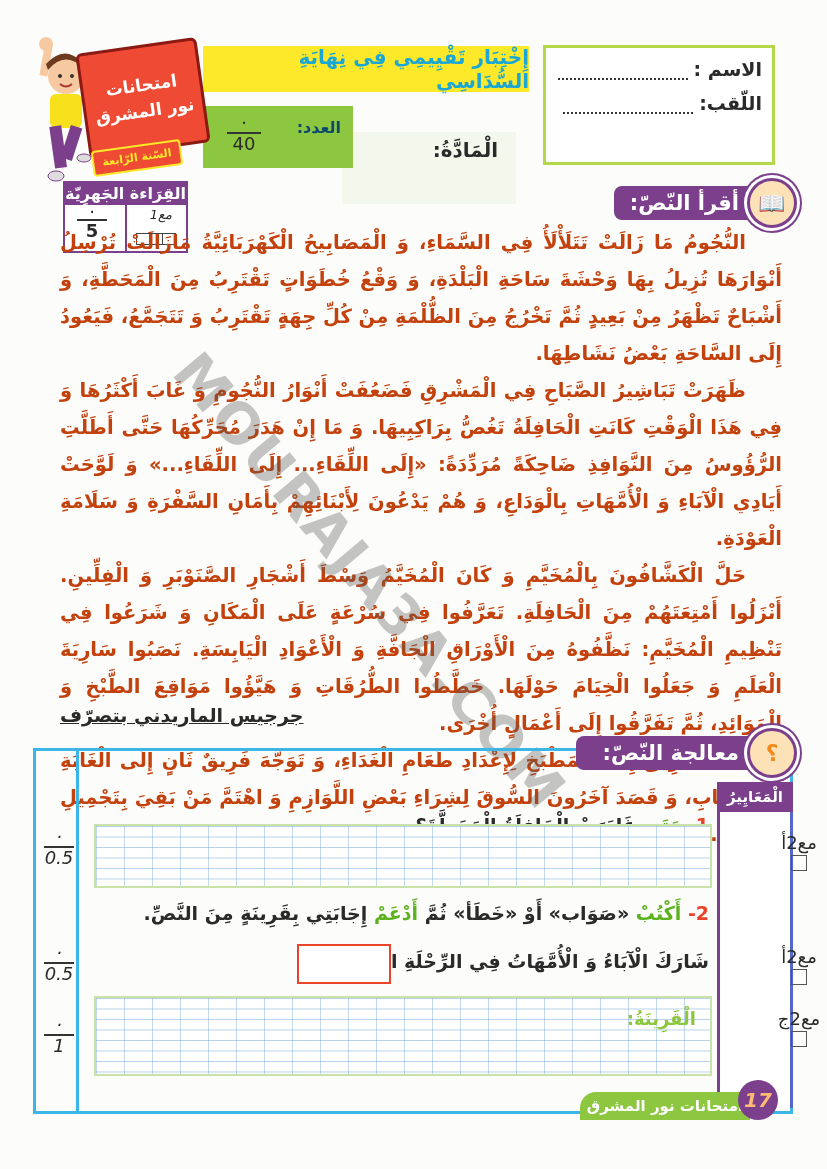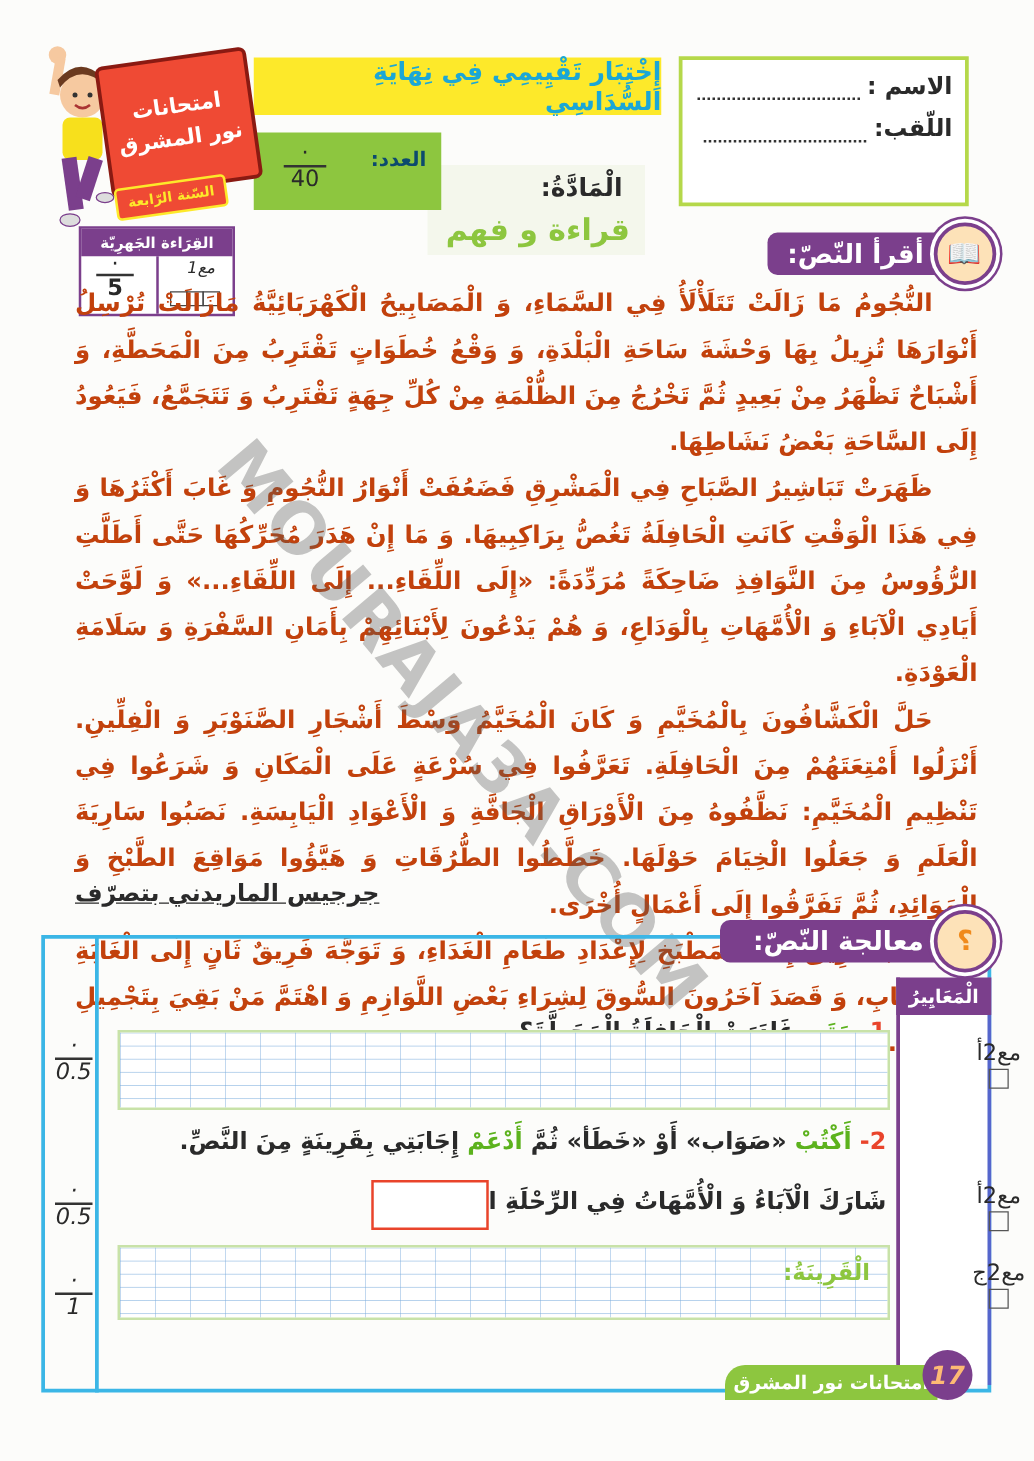"القِرَاءة الجَهرِيّة" .read-tbl .hd { font-size: 12px -> 16px }
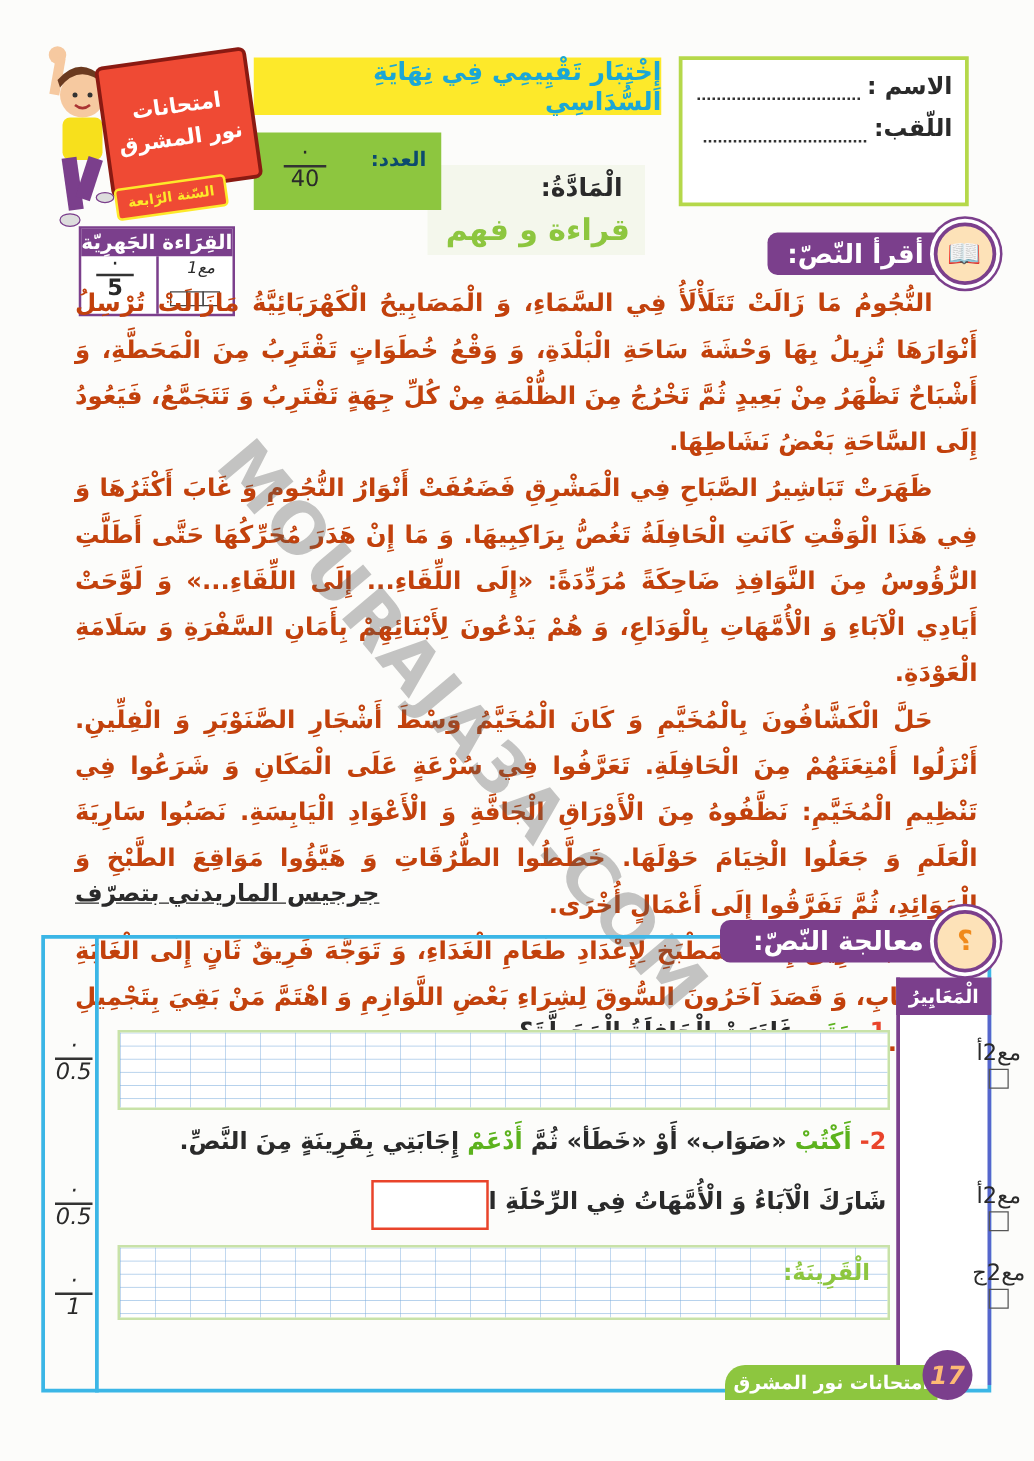"قراءة و فهم" div.subject-value { html: <div>قراءة و فهم</div> -> none }
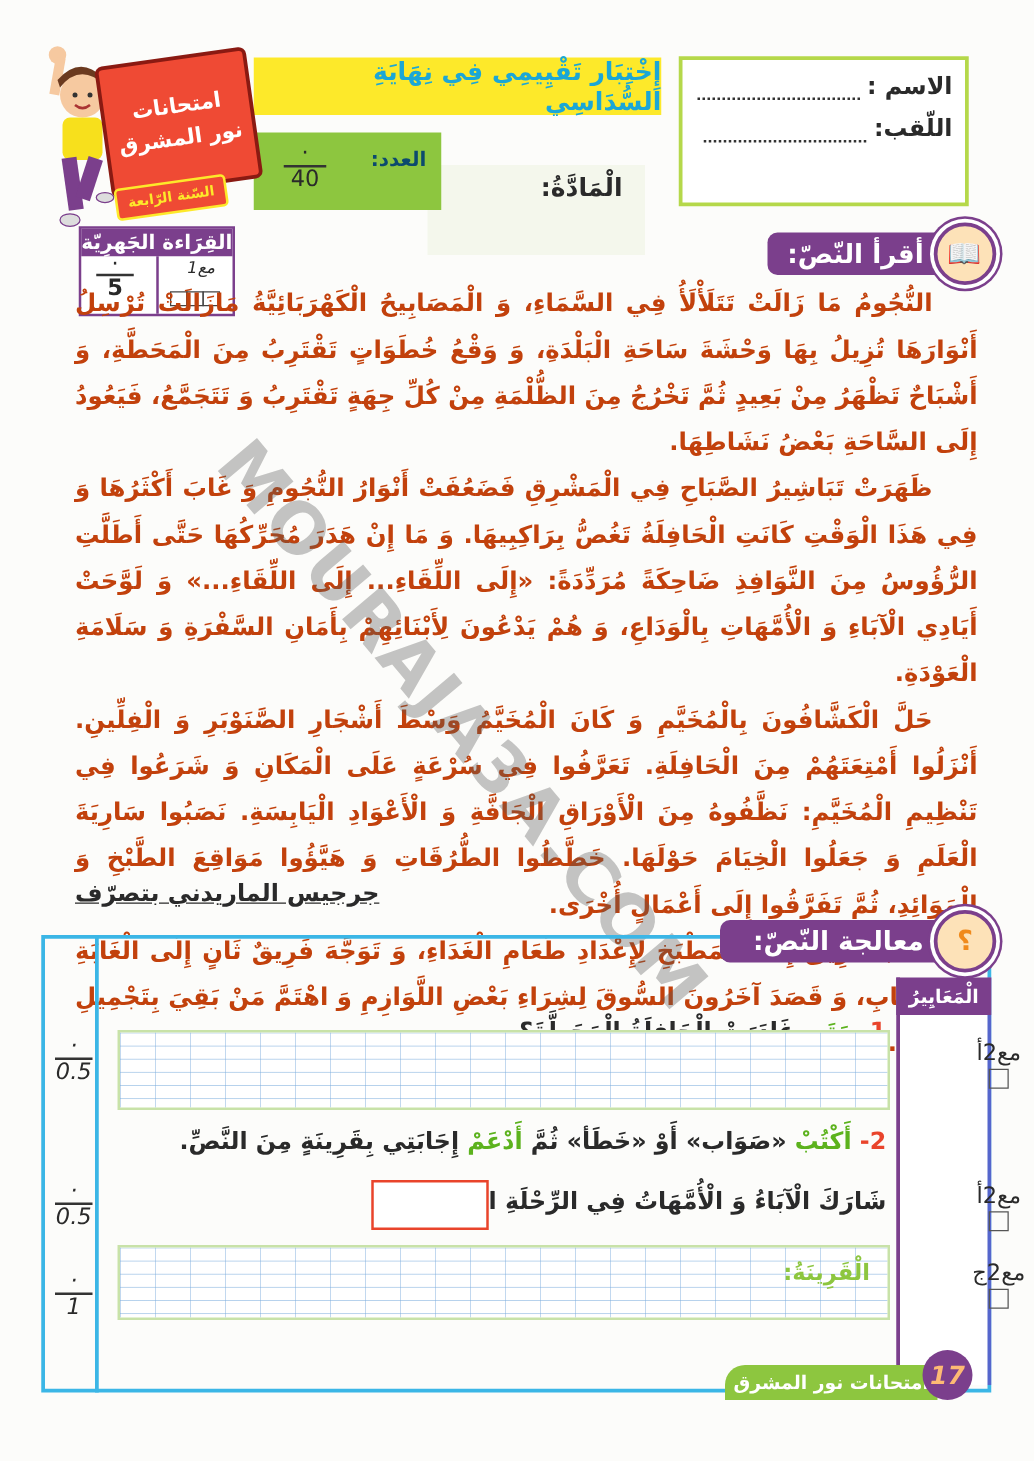"الْقَرِينَةُ:" div.abs { height: 60px -> 80px }
